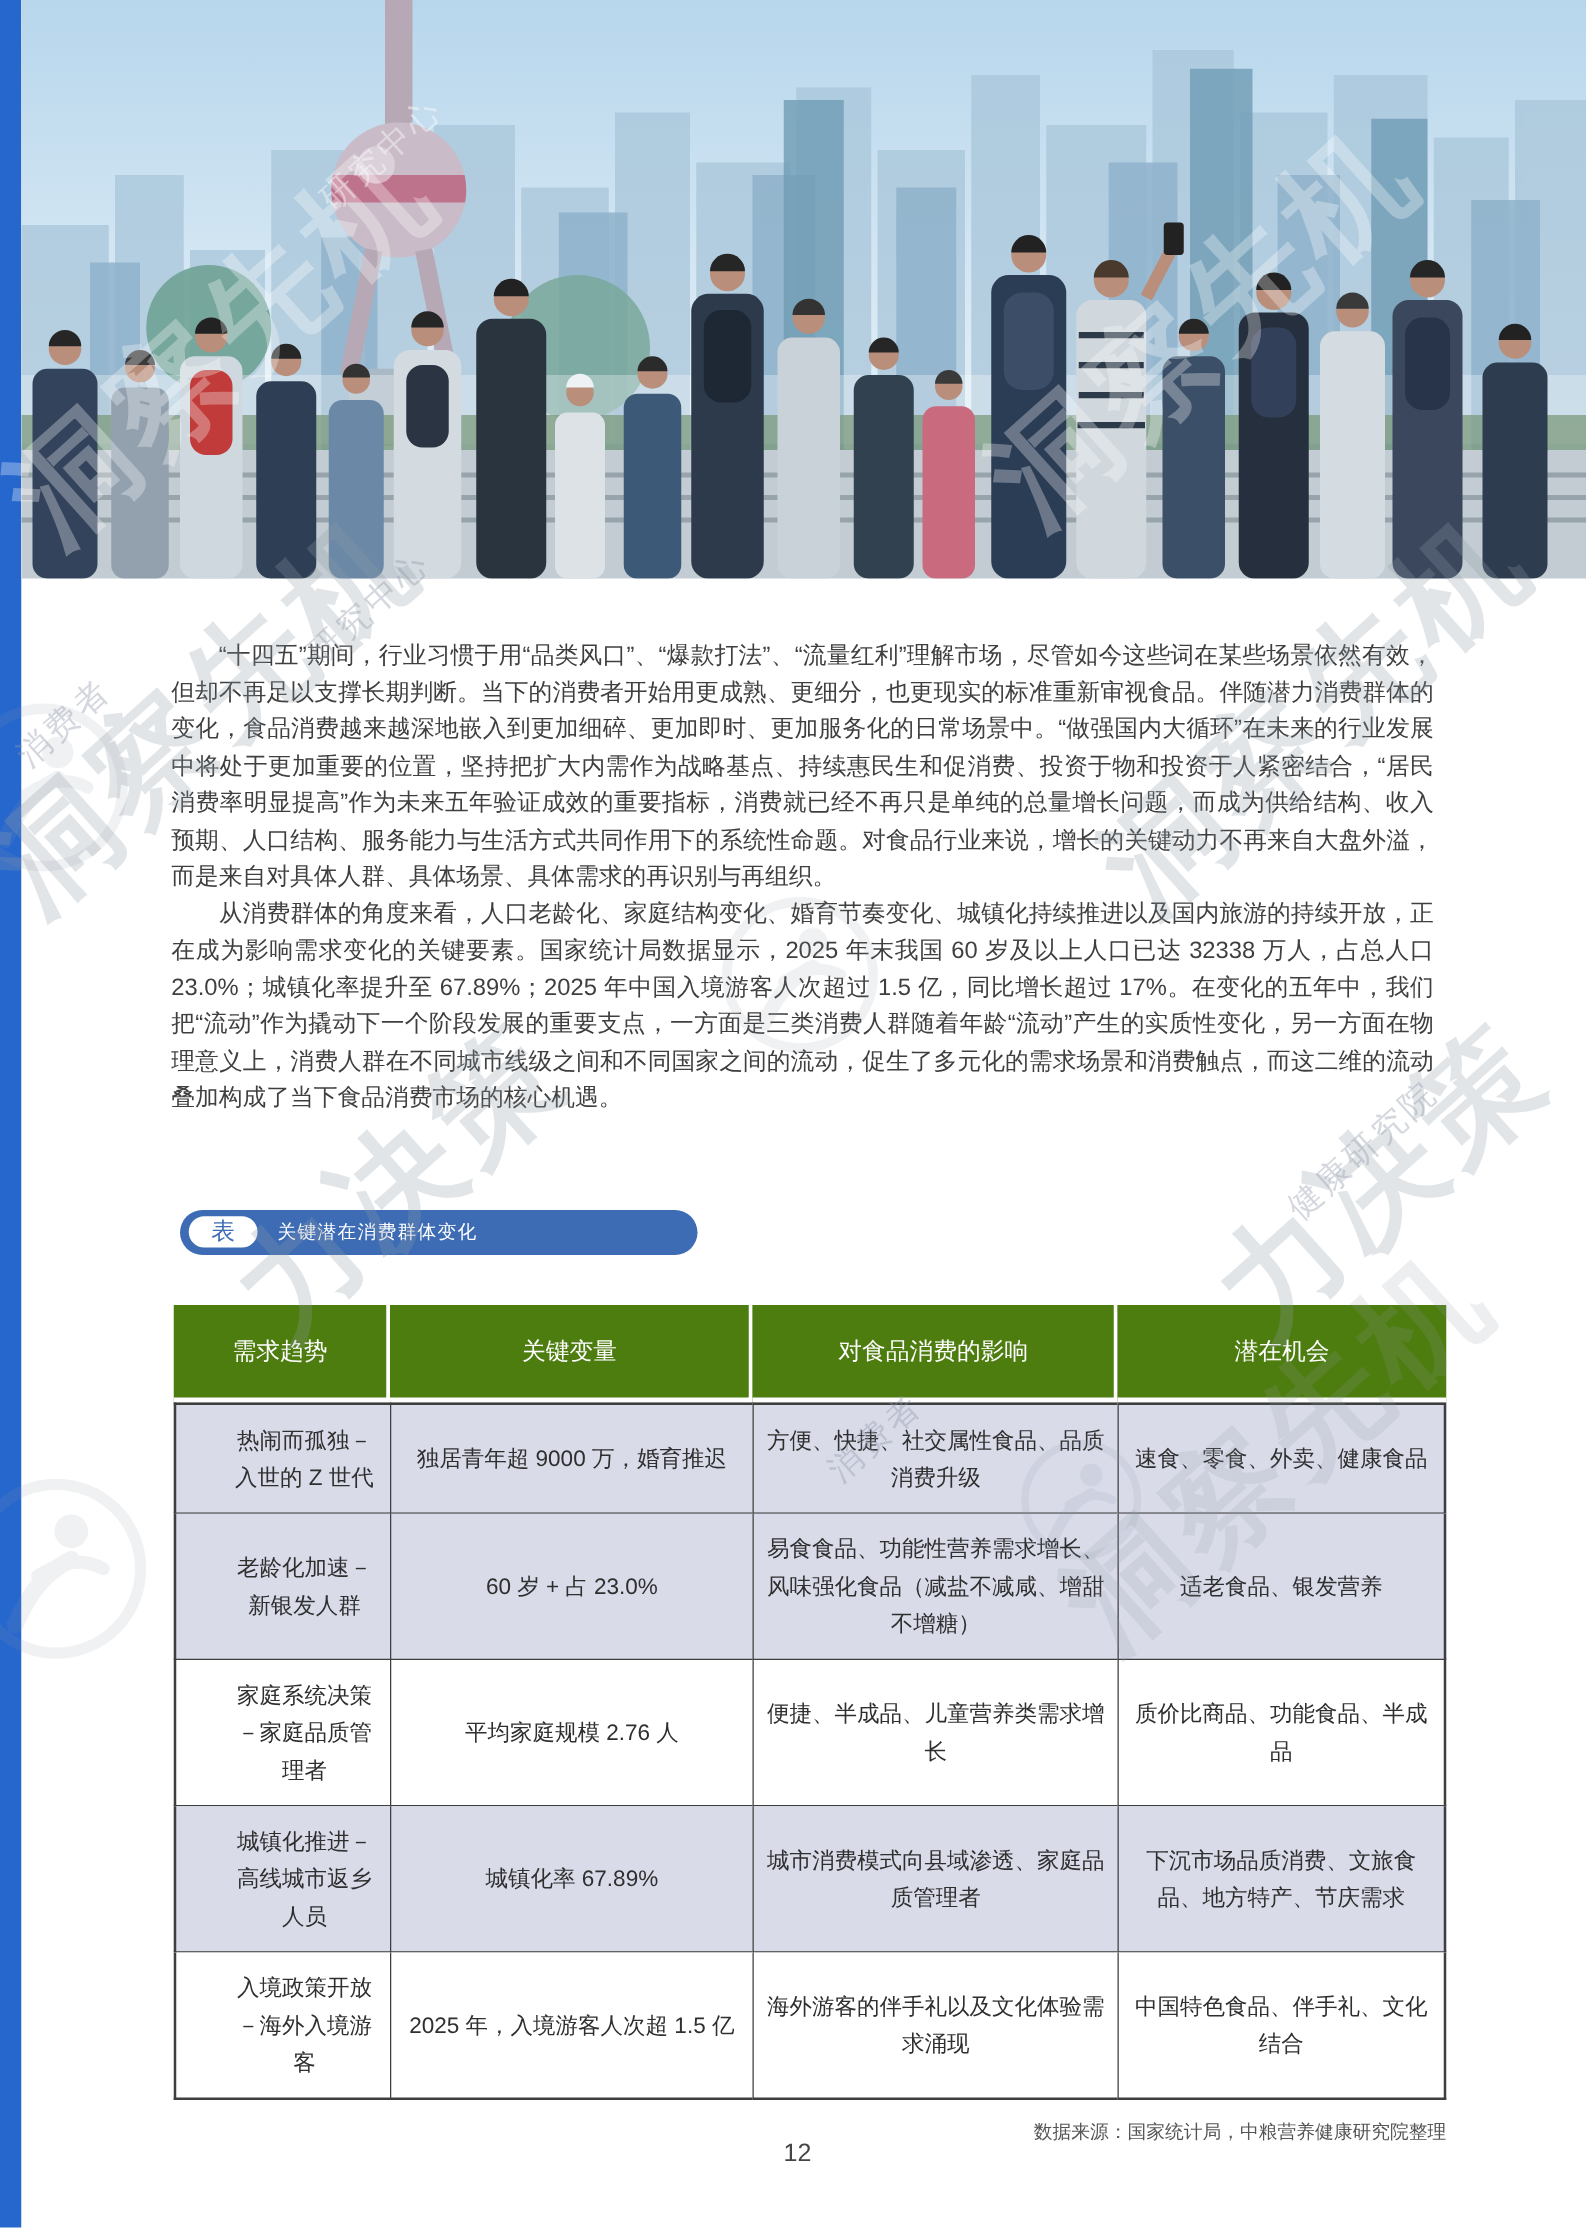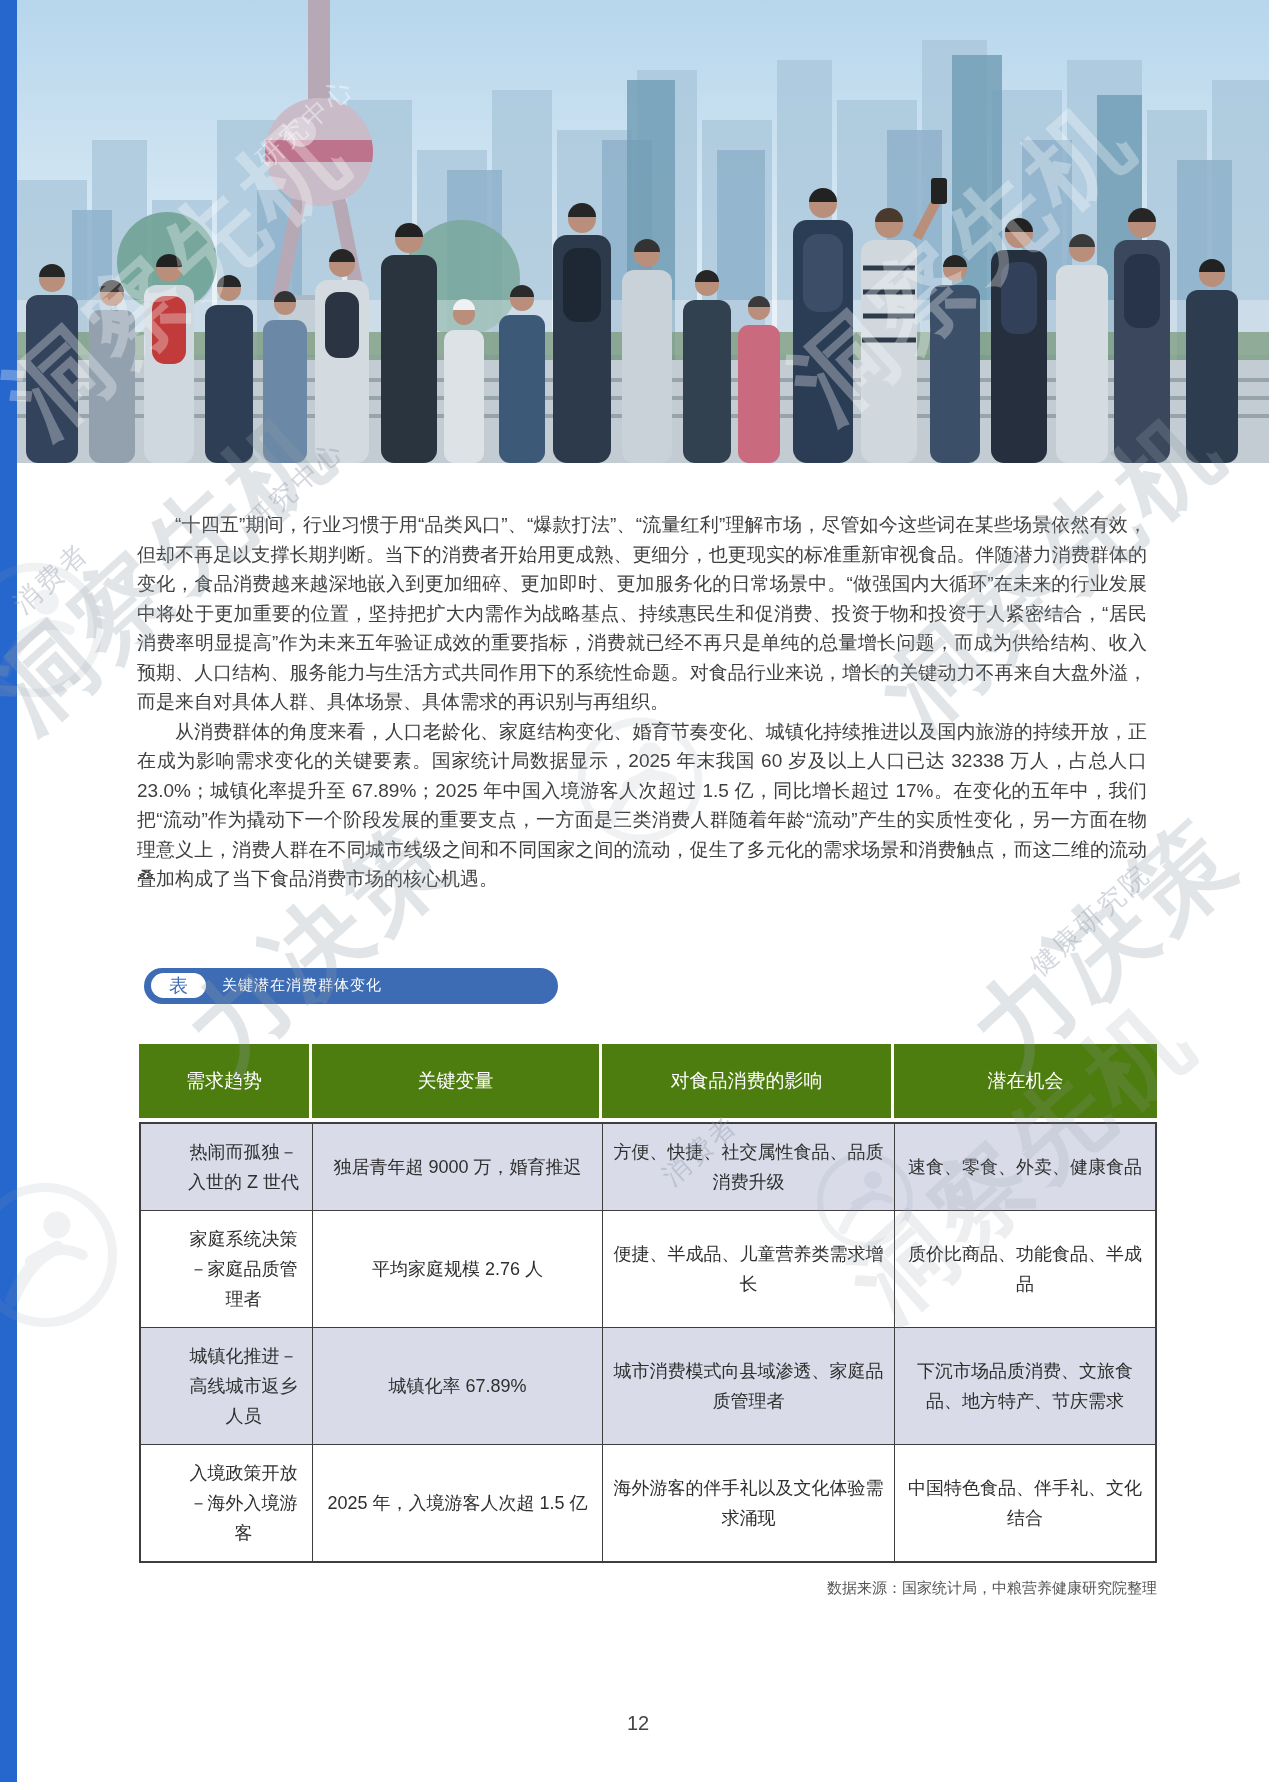"老龄化加速－新银发人群" tr.shaded { html: none -> <tr> <td>老龄化加速－新银发人群</td> <td>60 岁 + 占 23.0%</td> <td>易食食品、功能性营养需求增长、风味强化食品（减盐不减咸、增甜不增糖）</td> <td>适老食品、银发营养</td> </tr> }
